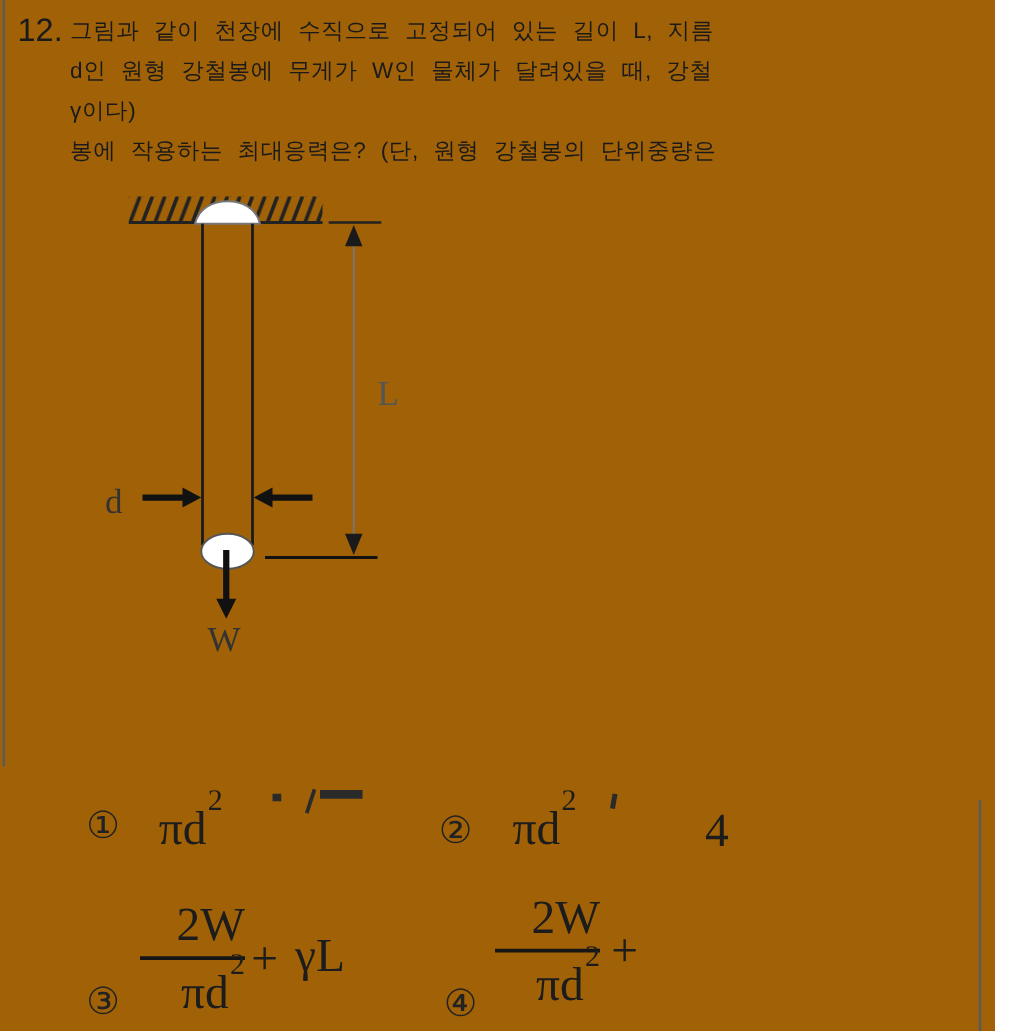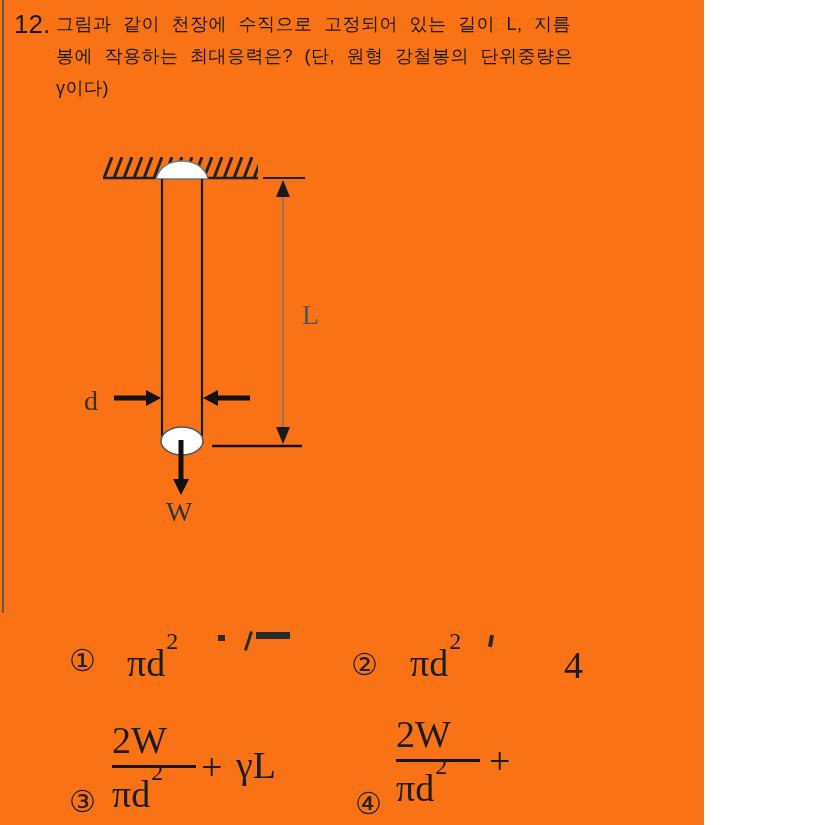"12." #page { background: #f97316 -> #a16207; width: 704px -> 796px }
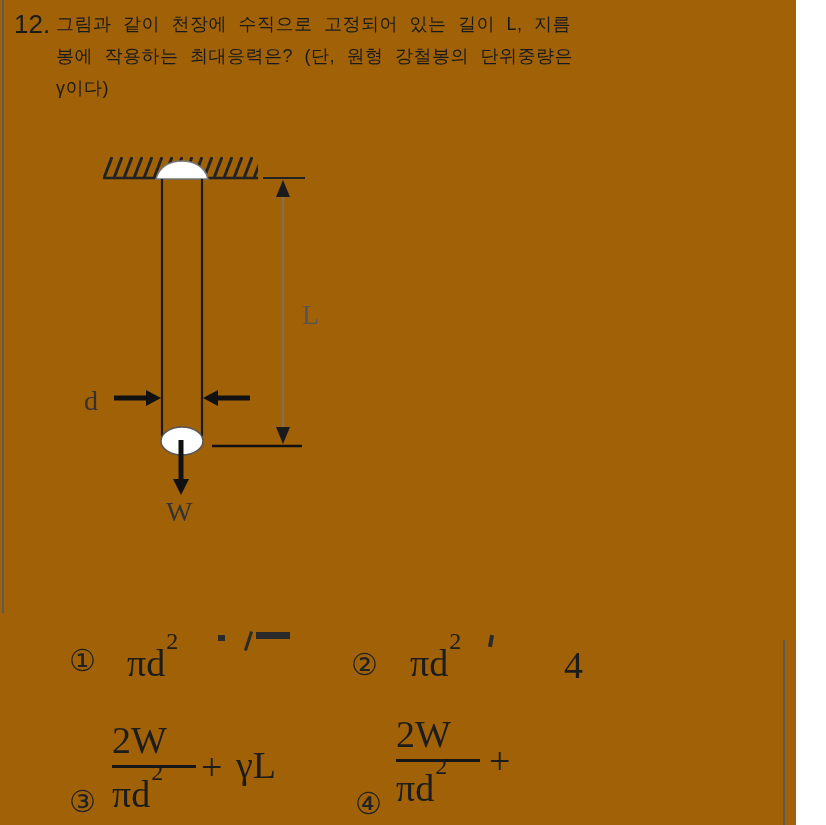"d인 원형 강철봉에 무게가 W인" div { html: none -> <div>d인 원형 강철봉에 무게가 W인 물체가 달려있을 때, 강철</div> }
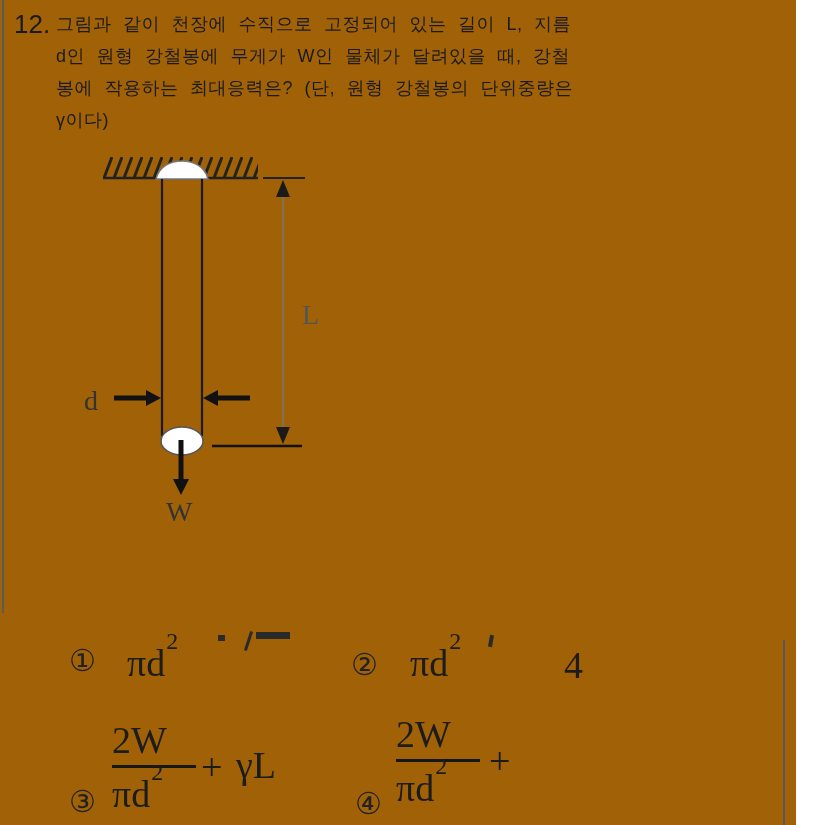"봉에 작용하는 최대응력은? (단, 원형" div { order: before "γ이다)" -> after "γ이다)" }
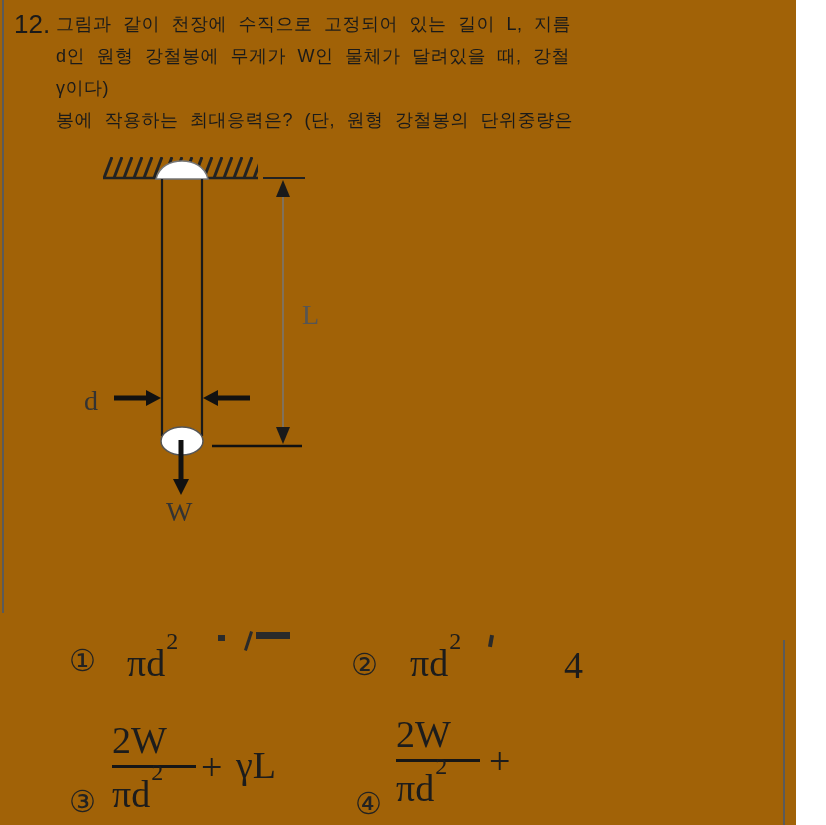"2W" .frac { align-items: flex-start -> flex-end }
